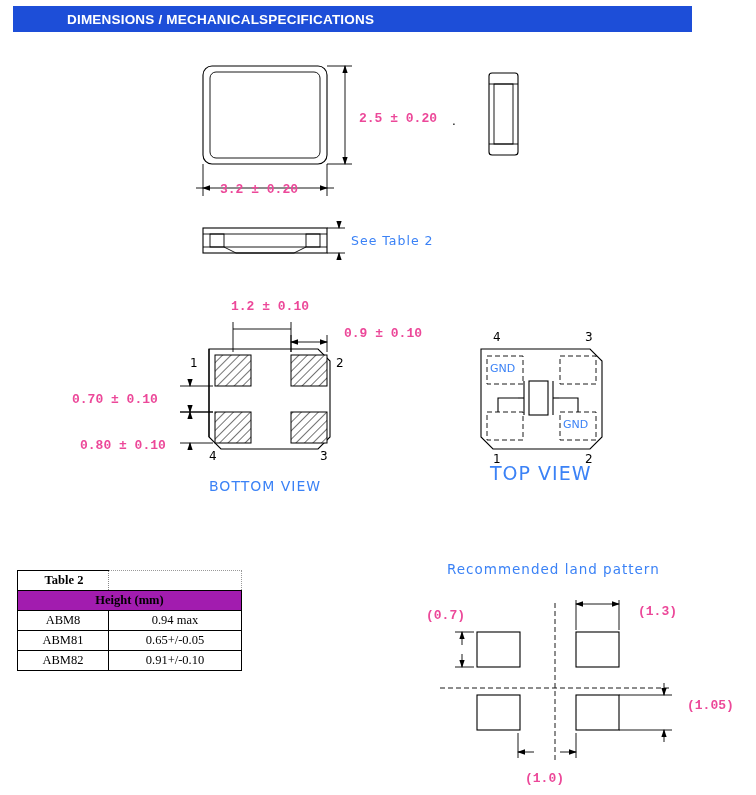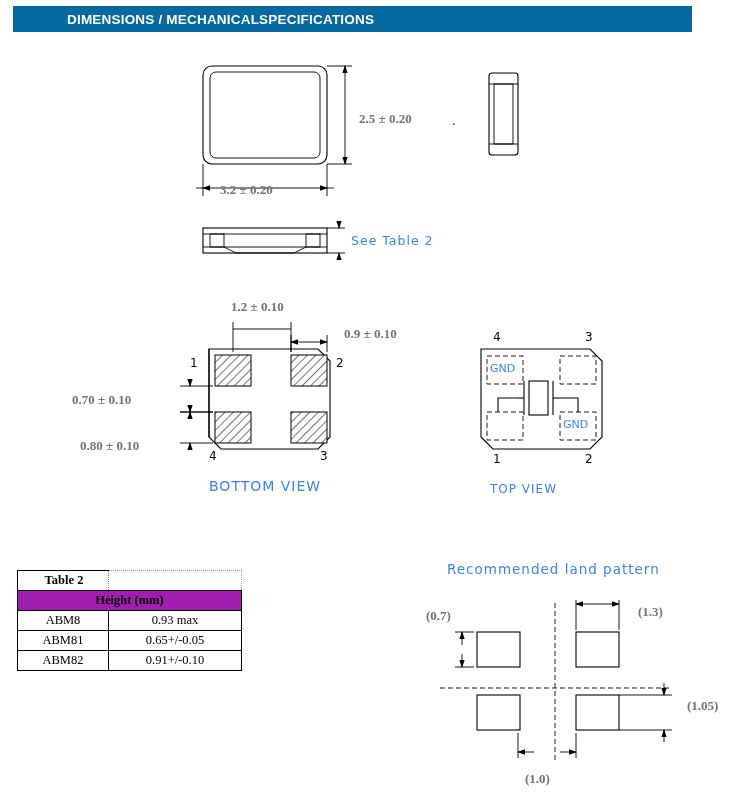"DIMENSIONS / MECHANICALSPECIFICATIONS" .header-bar { background: #0369a1 -> #1d4ed8 }
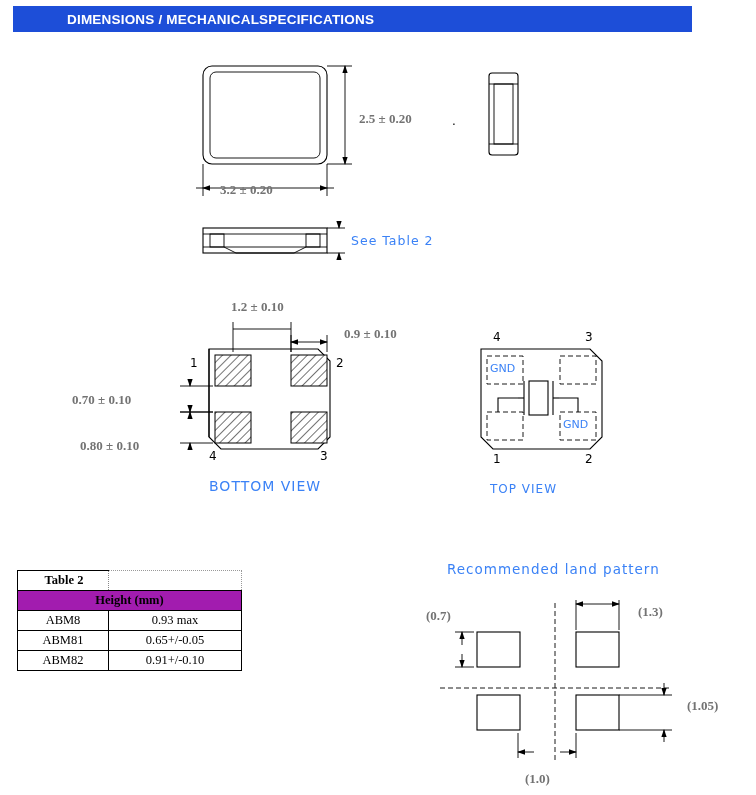"2.5 ± 0.20" .dim { color: #737373 -> #ec4899; font-family: Liberation Serif, serif -> Liberation Mono, monospace }
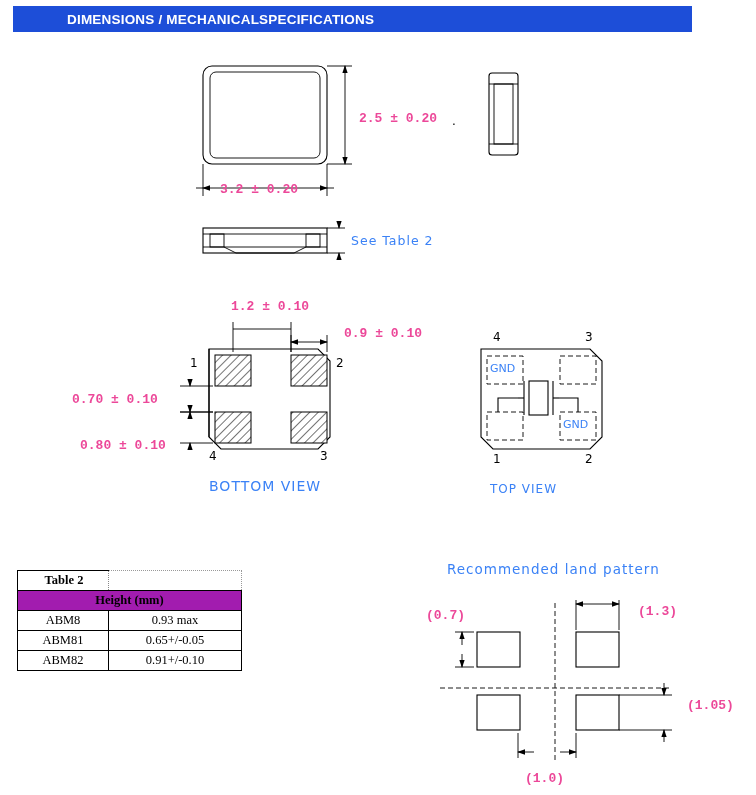"TOP VIEW" div.lbl { font-size: 12px -> 19px; top: 482px -> 462px }
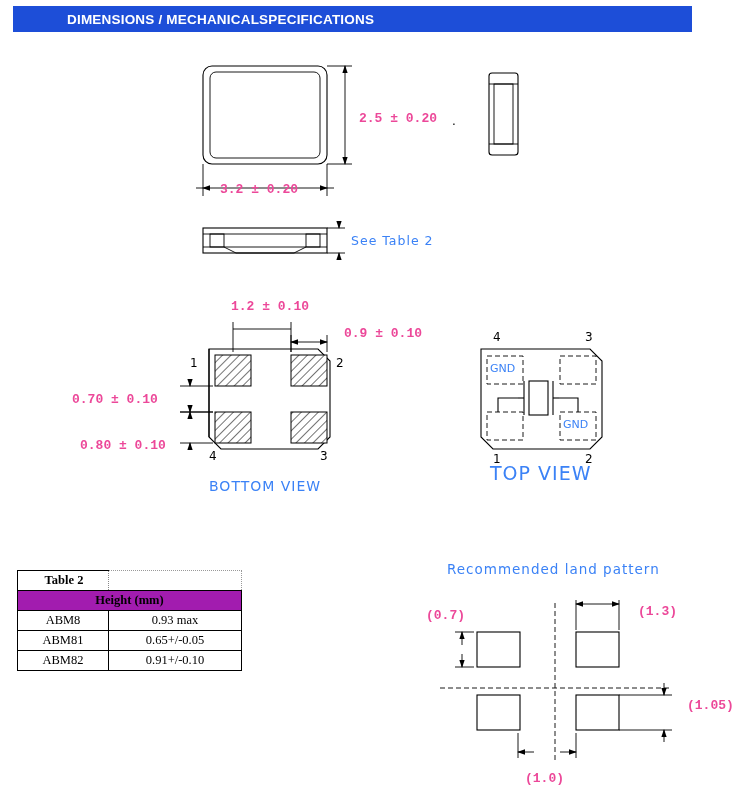"0.93 max" td { text: 0.93 -> 0.94 }
